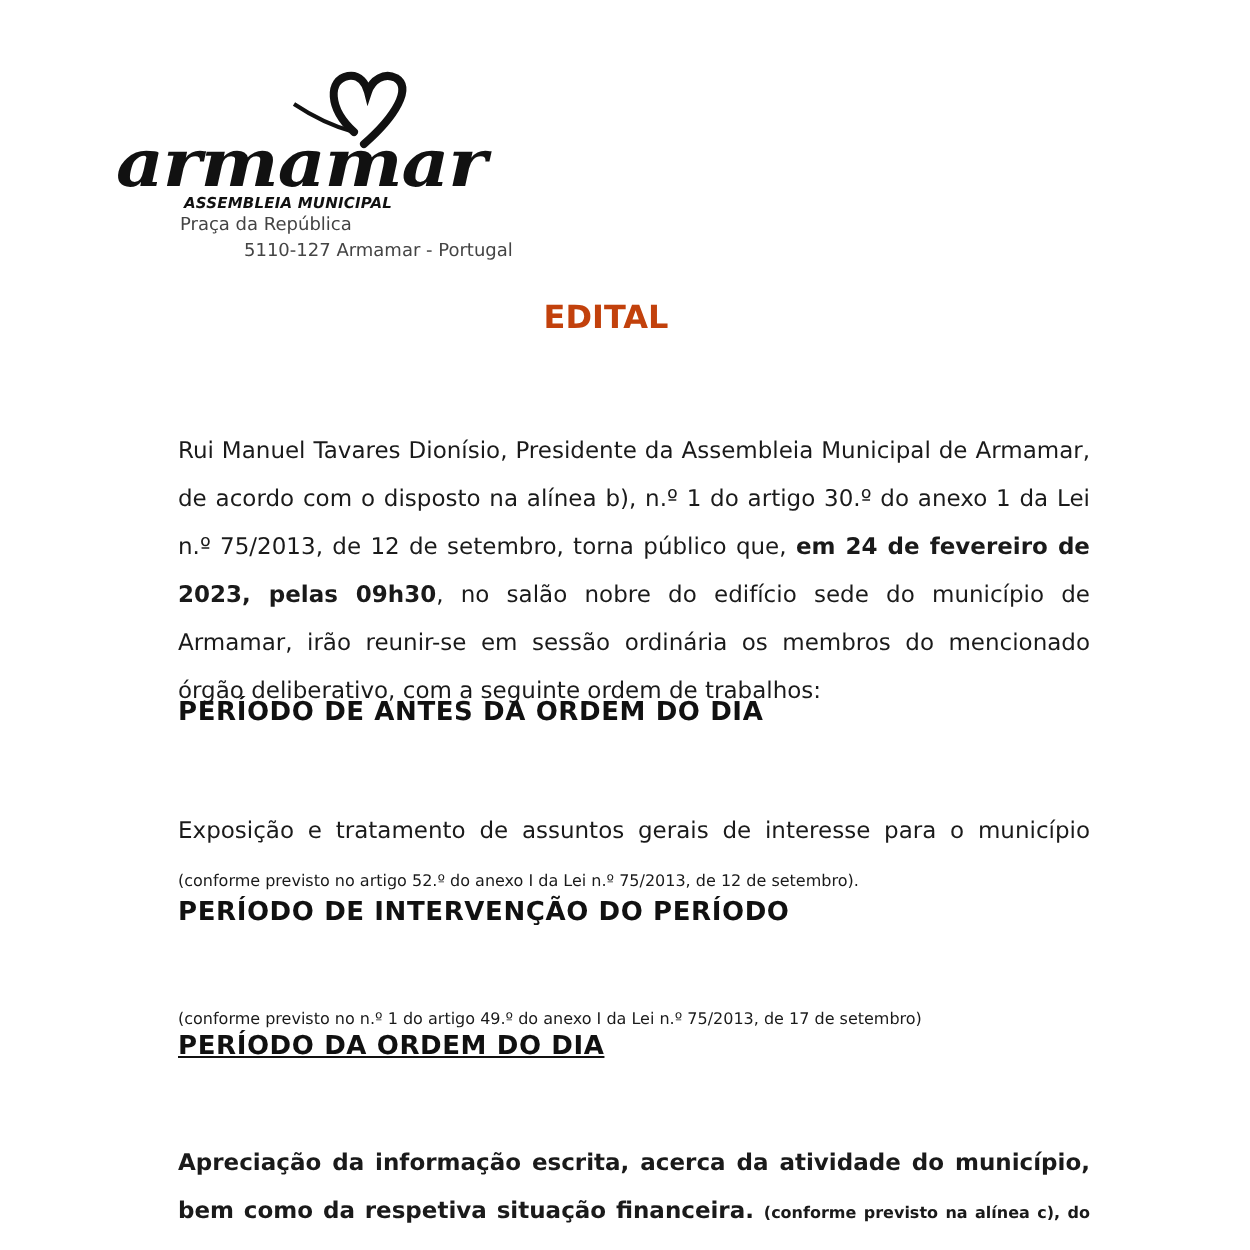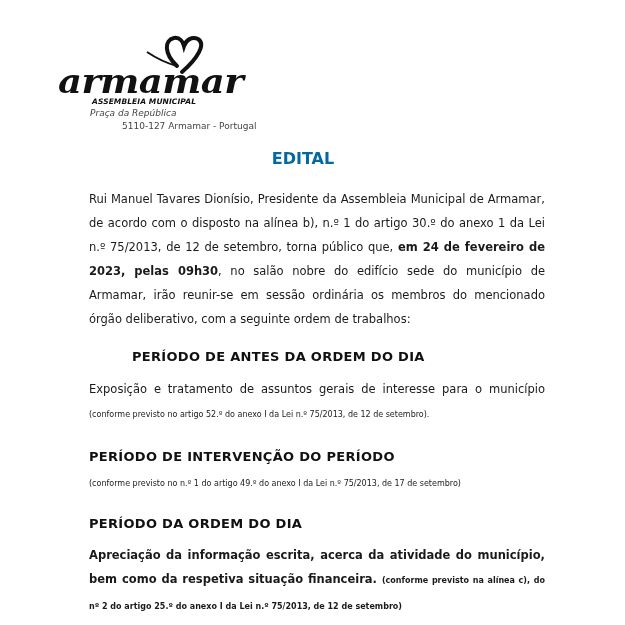"Praça da República" .addr1 { font-style: italic -> none }
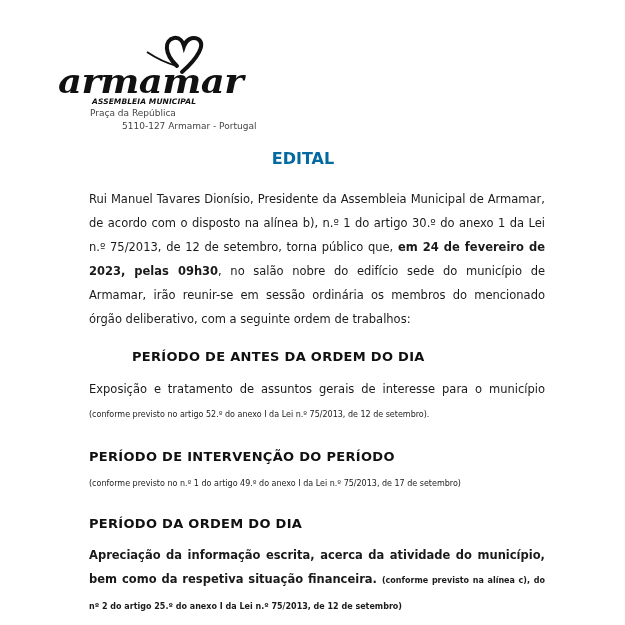"EDITAL" .title { color: #0369a1 -> #c2410c }
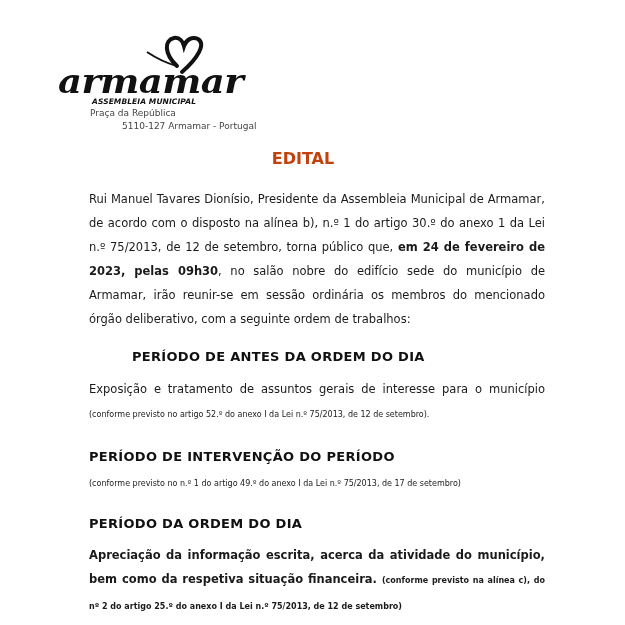"Rui Manuel Tavares Dionísio, Presidente" .para { margin-top: none -> 26px }
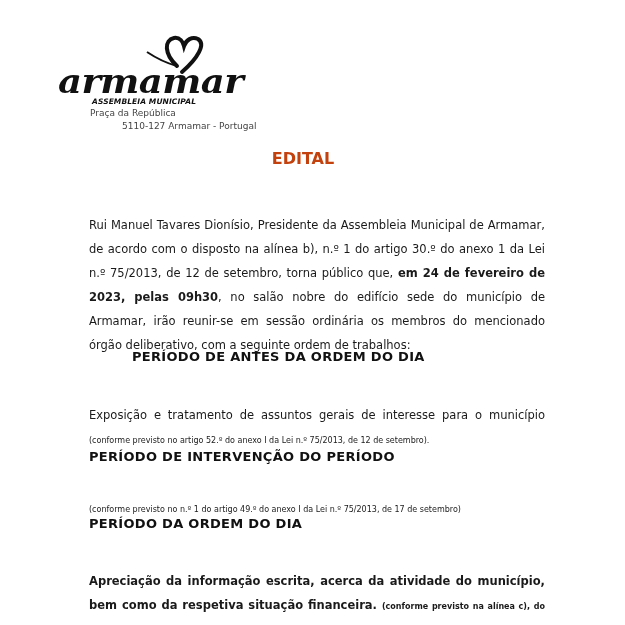"PERÍODO DE ANTES DA ORDEM" .h1 { margin-left: 43px -> none }
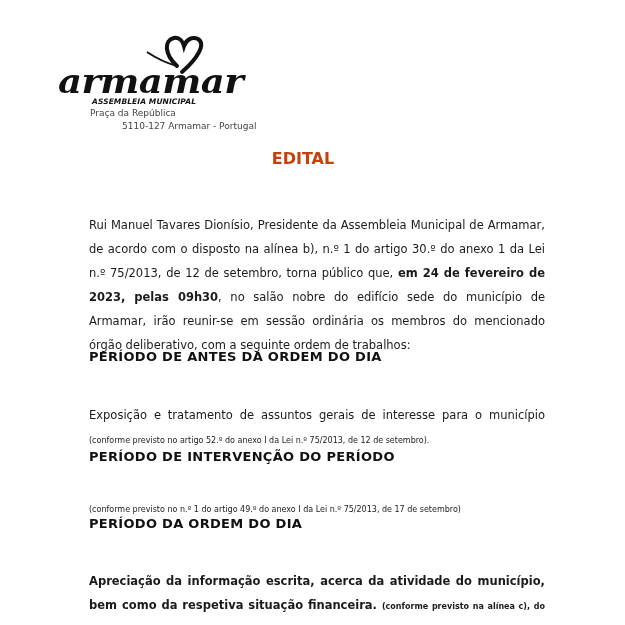"PERÍODO DA ORDEM DO DIA" .h3 { text-decoration: none -> underline }
